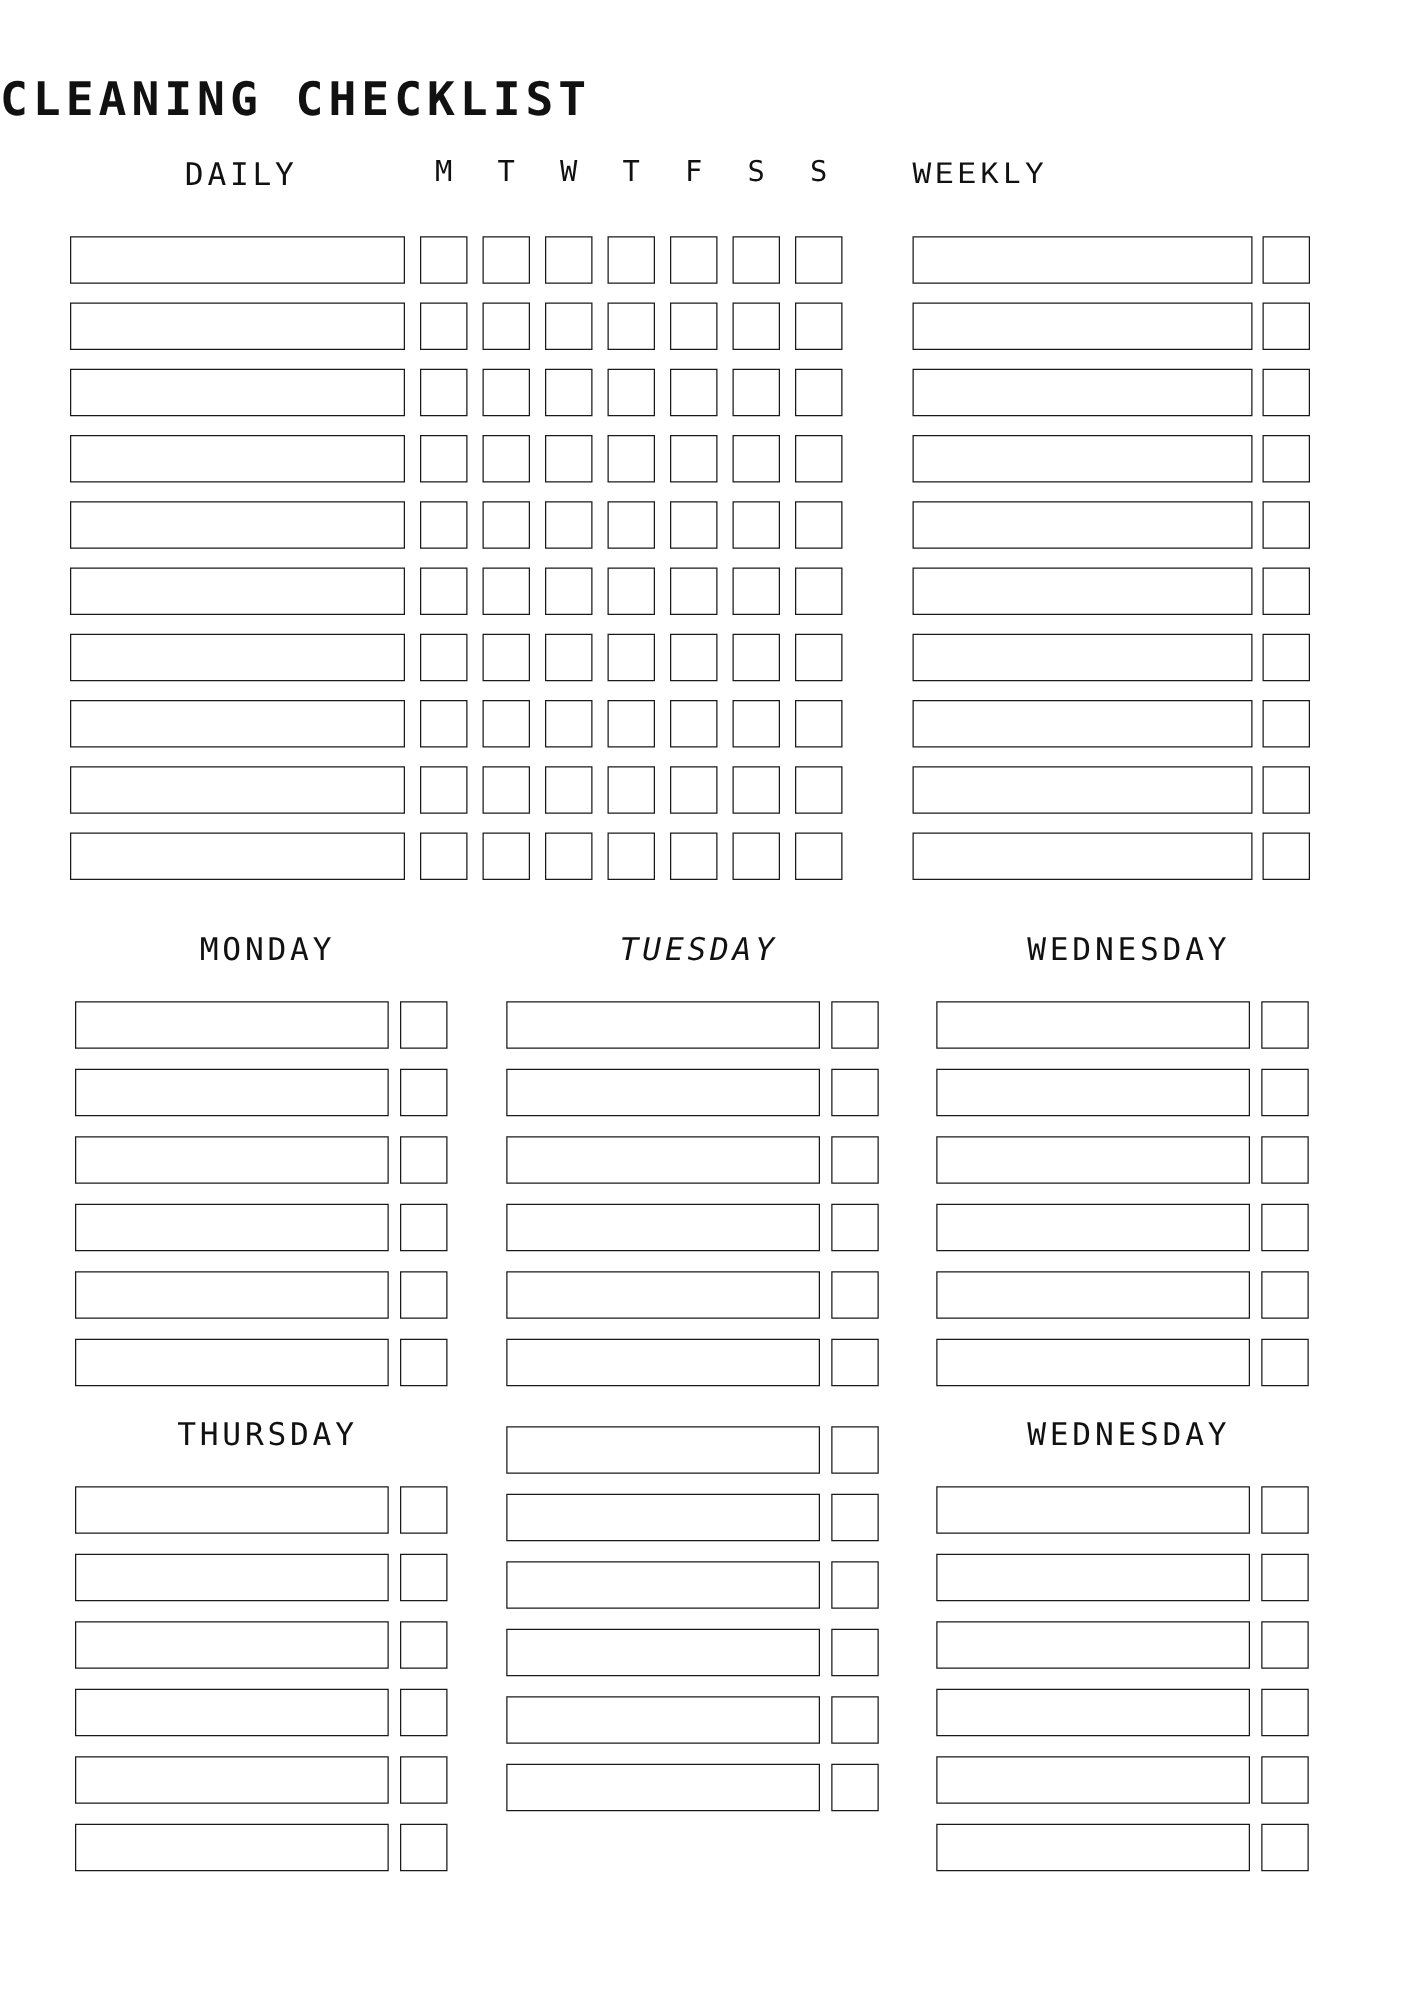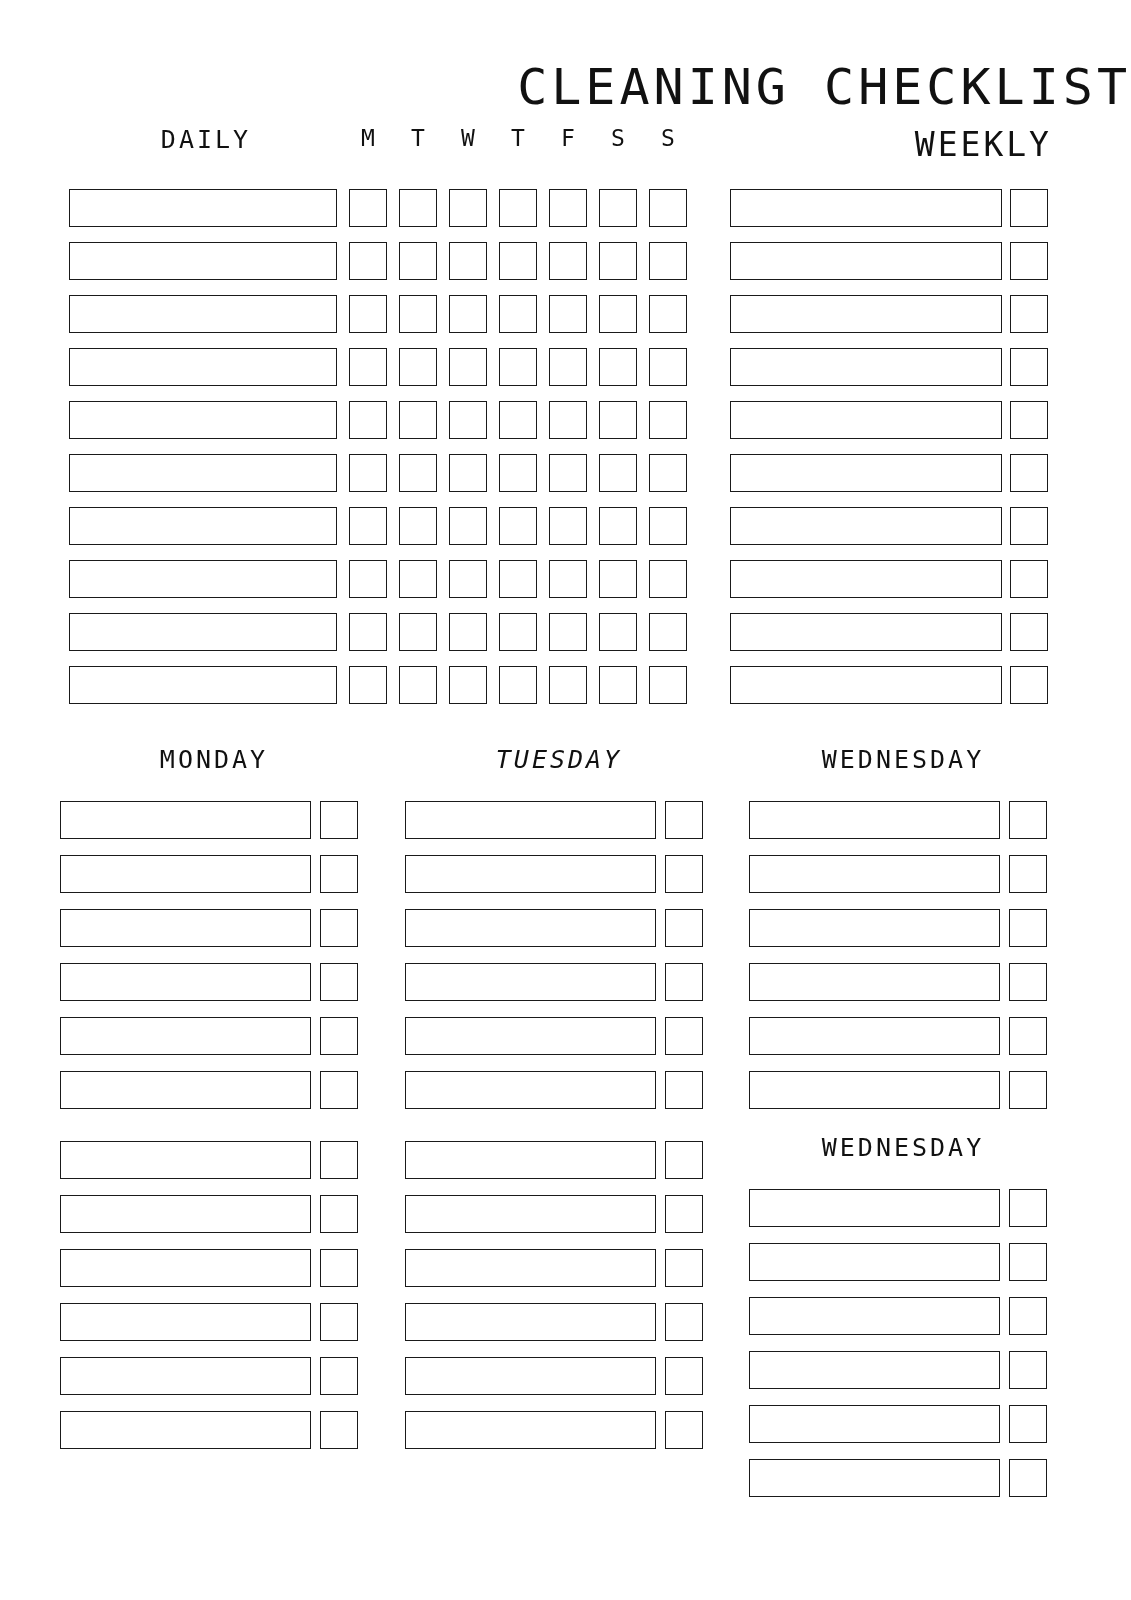"CLEANING CHECKLIST" .title { font-size: 50px -> 37px; font-weight: 400 -> 700; text-align: right -> left }
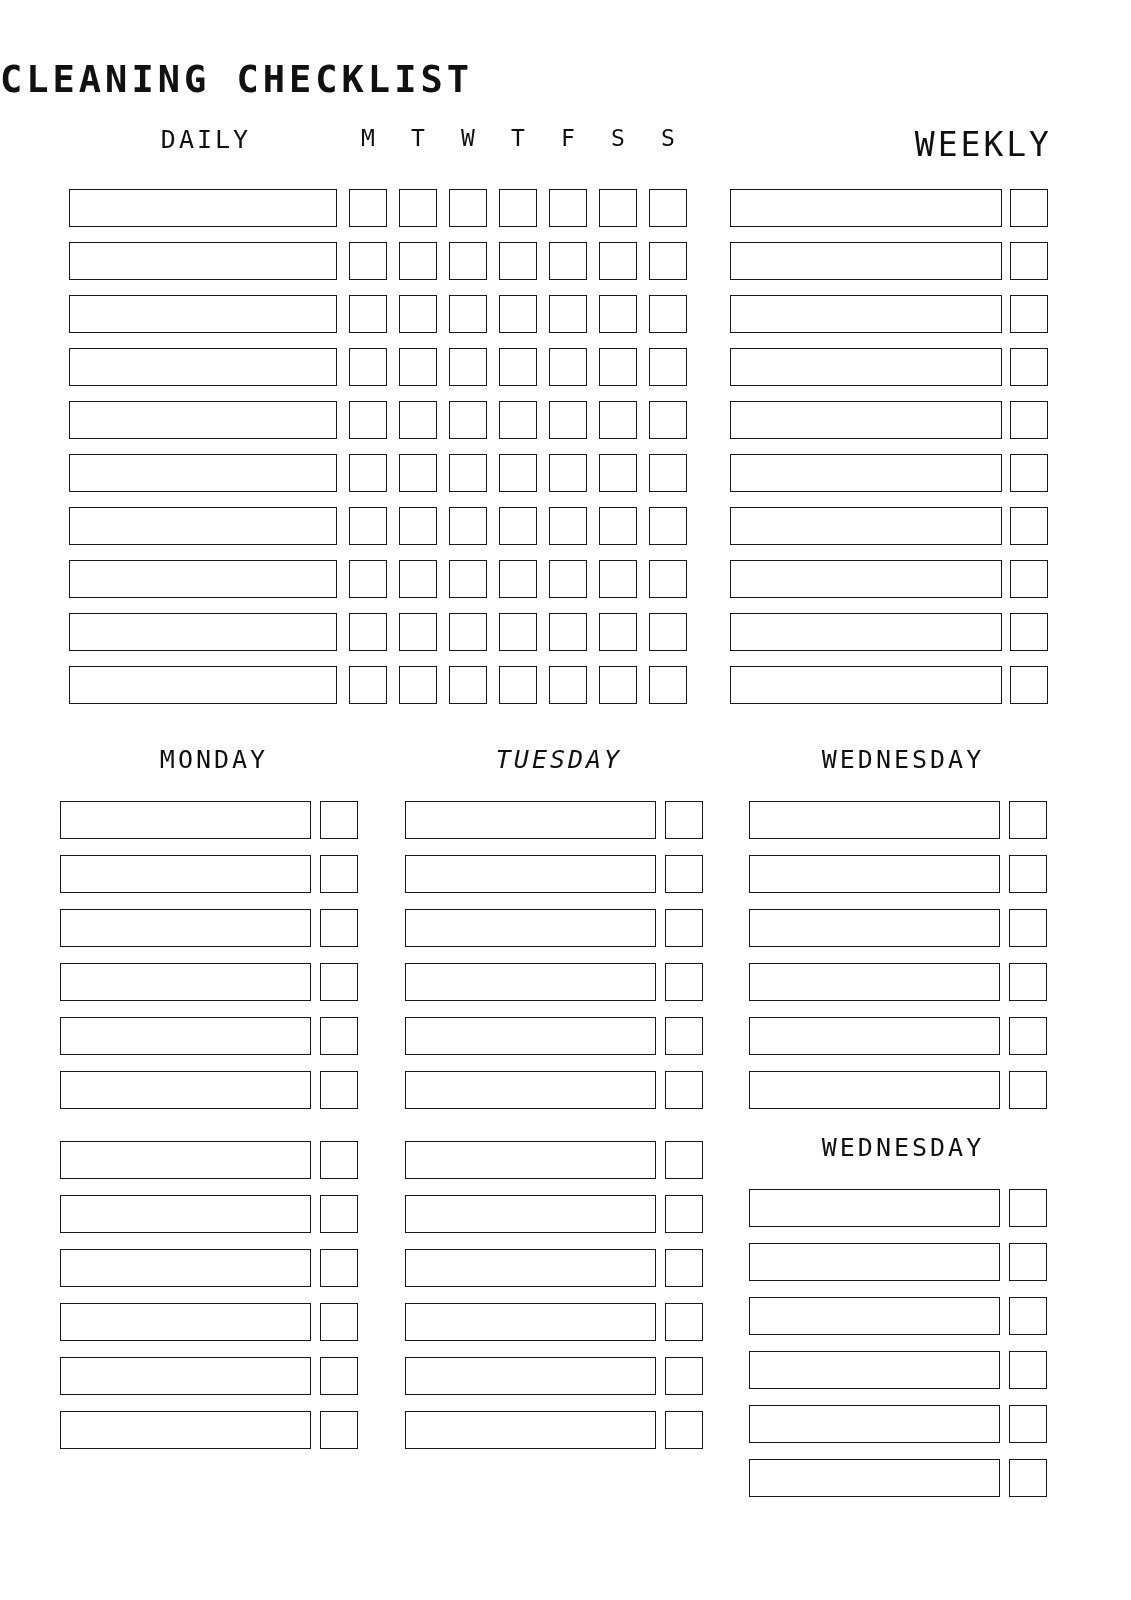"DAILY" .daily-block { left: 69px -> 56px }
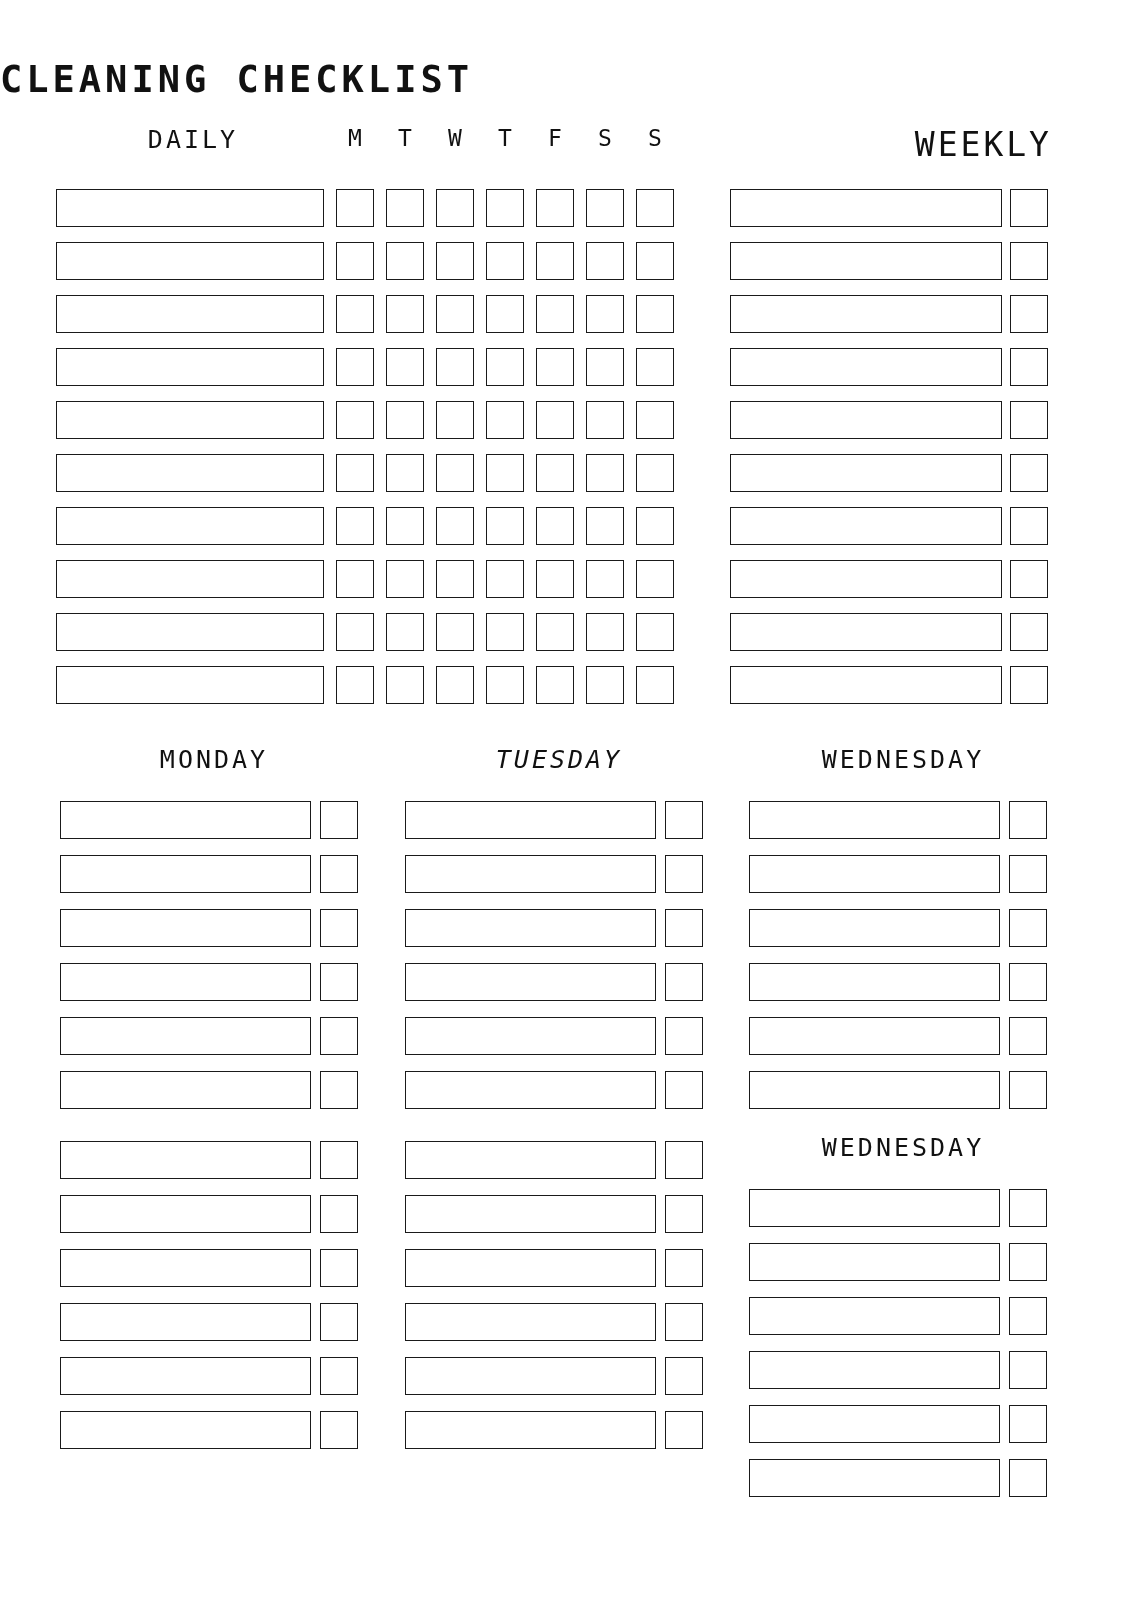"WEEKLY" .weekly-title { font-family: none -> Liberation Mono, monospace; font-size: 33px -> 25px; text-align: right -> left }
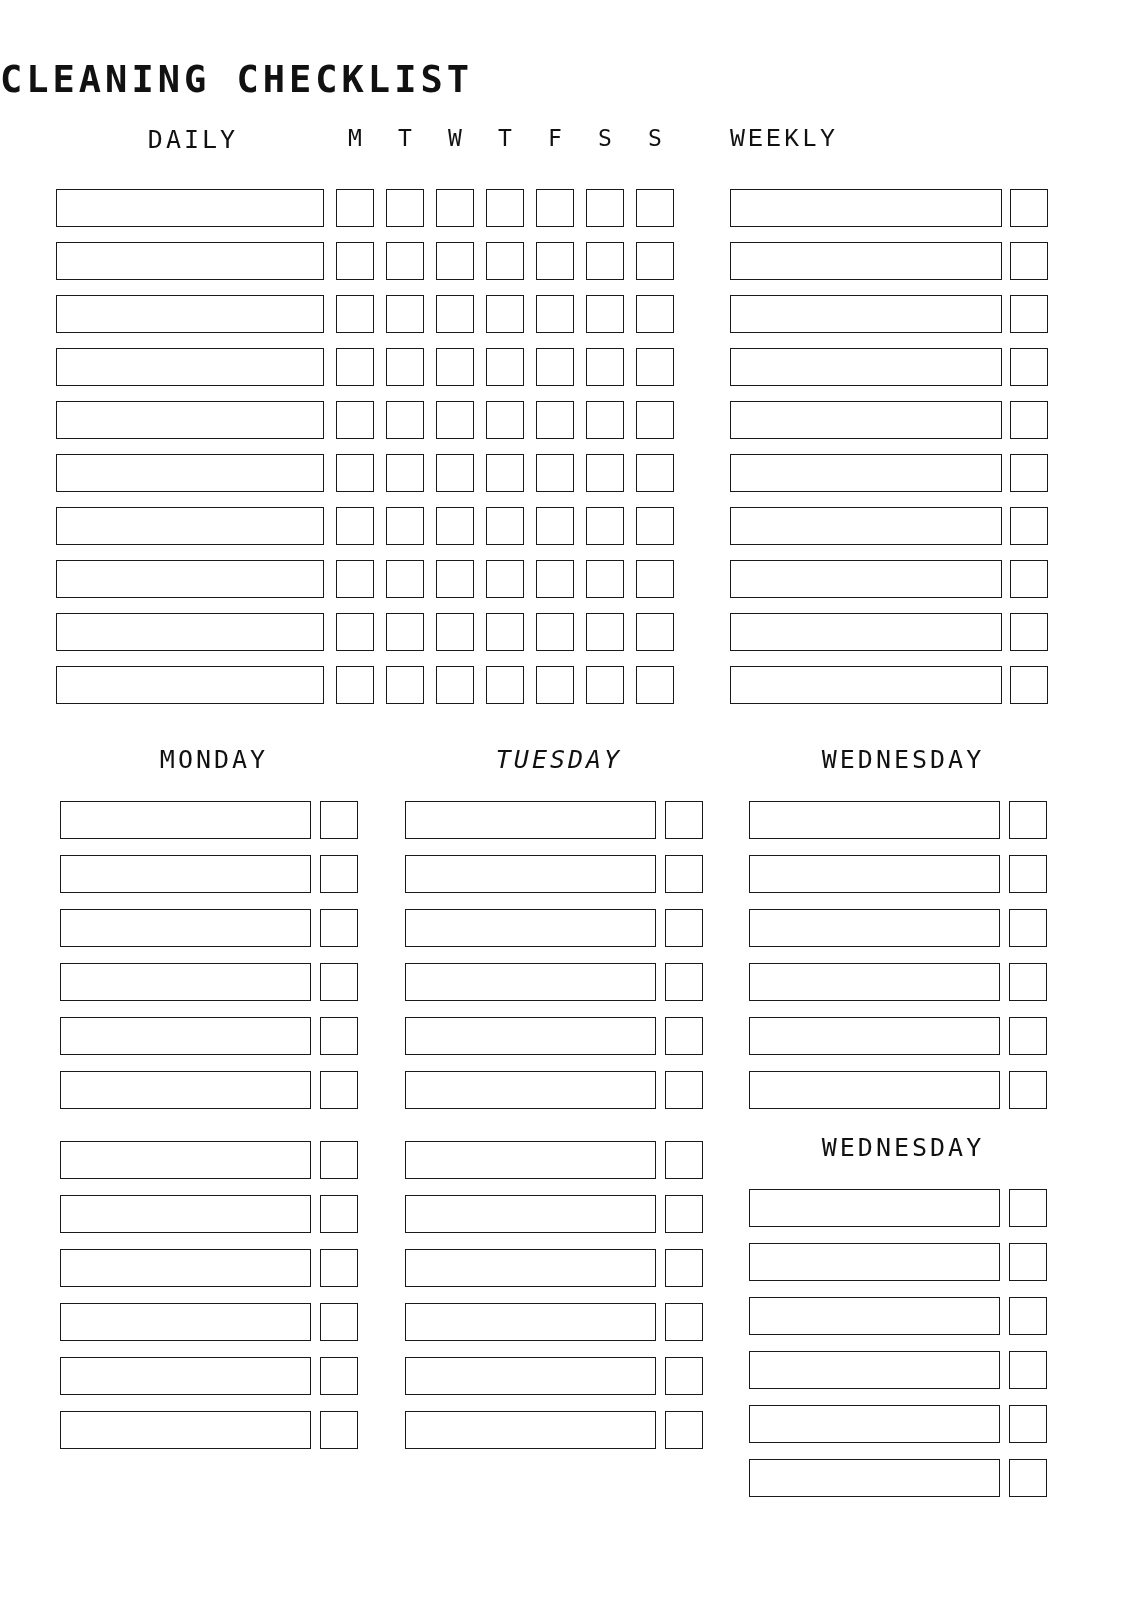"THURSDAY" div.day-title { html: none -> <div>THURSDAY</div> }
